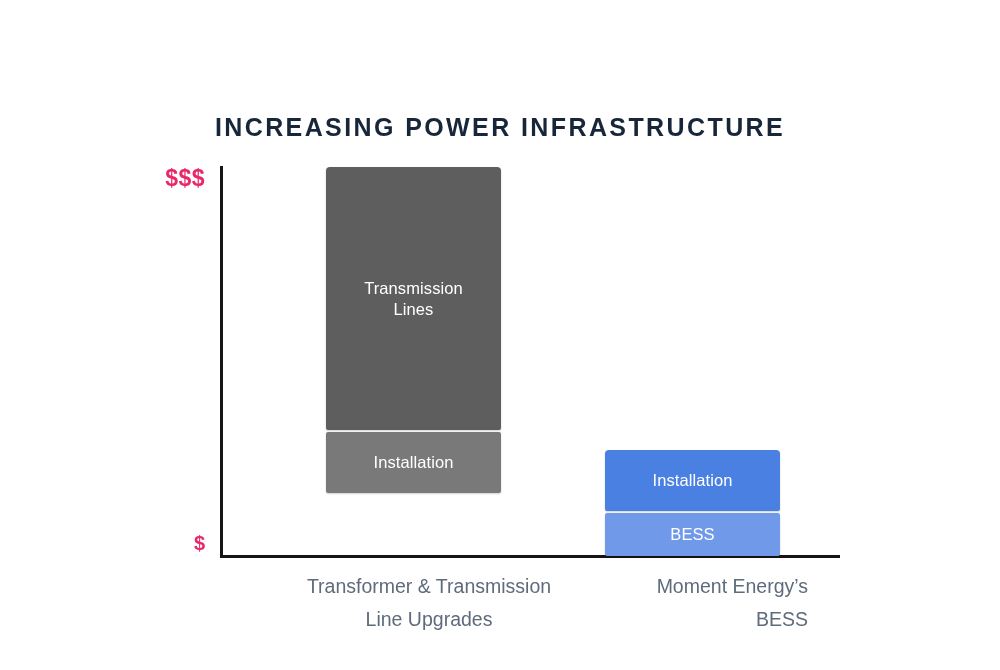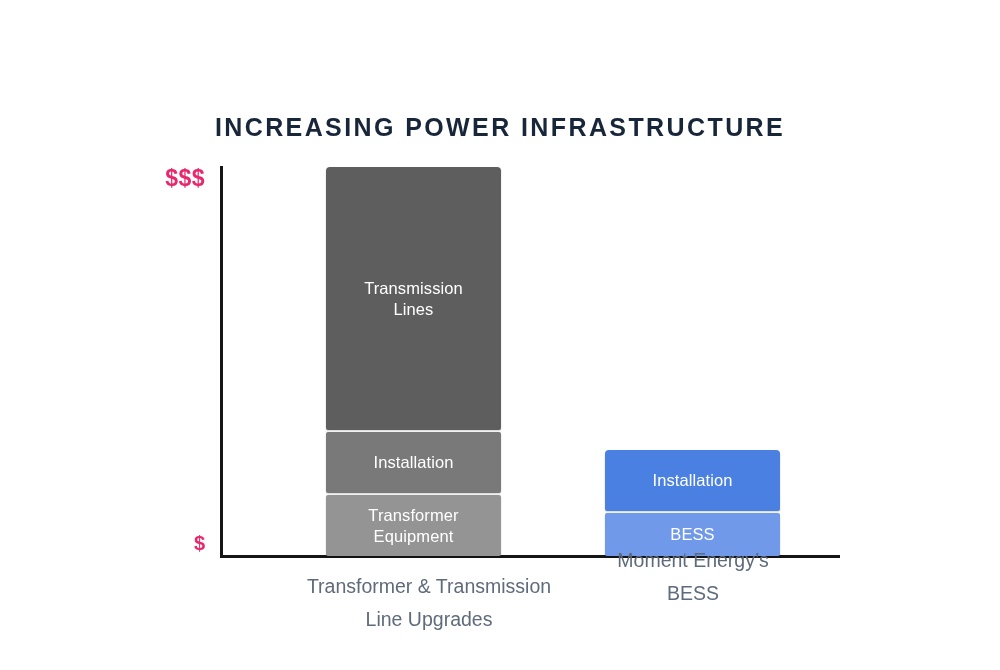"Transformer" div.seg { html: <div> <span>Transformer Equipment</span> </div> -> none }
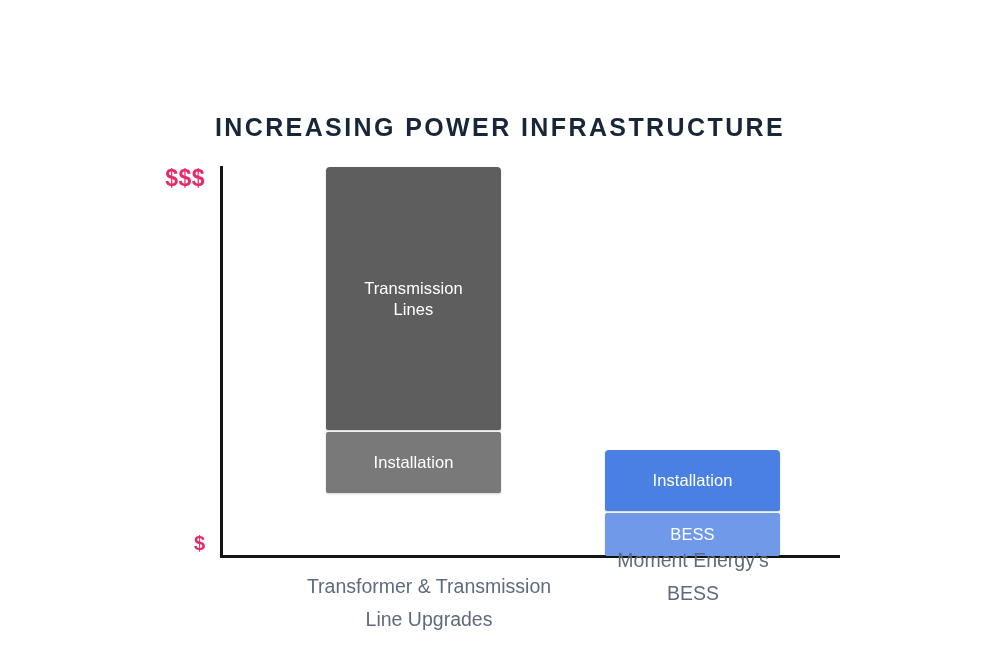"Moment Energy’s" div.cat-label { text-align: none -> right; top: 544px -> 570px }
